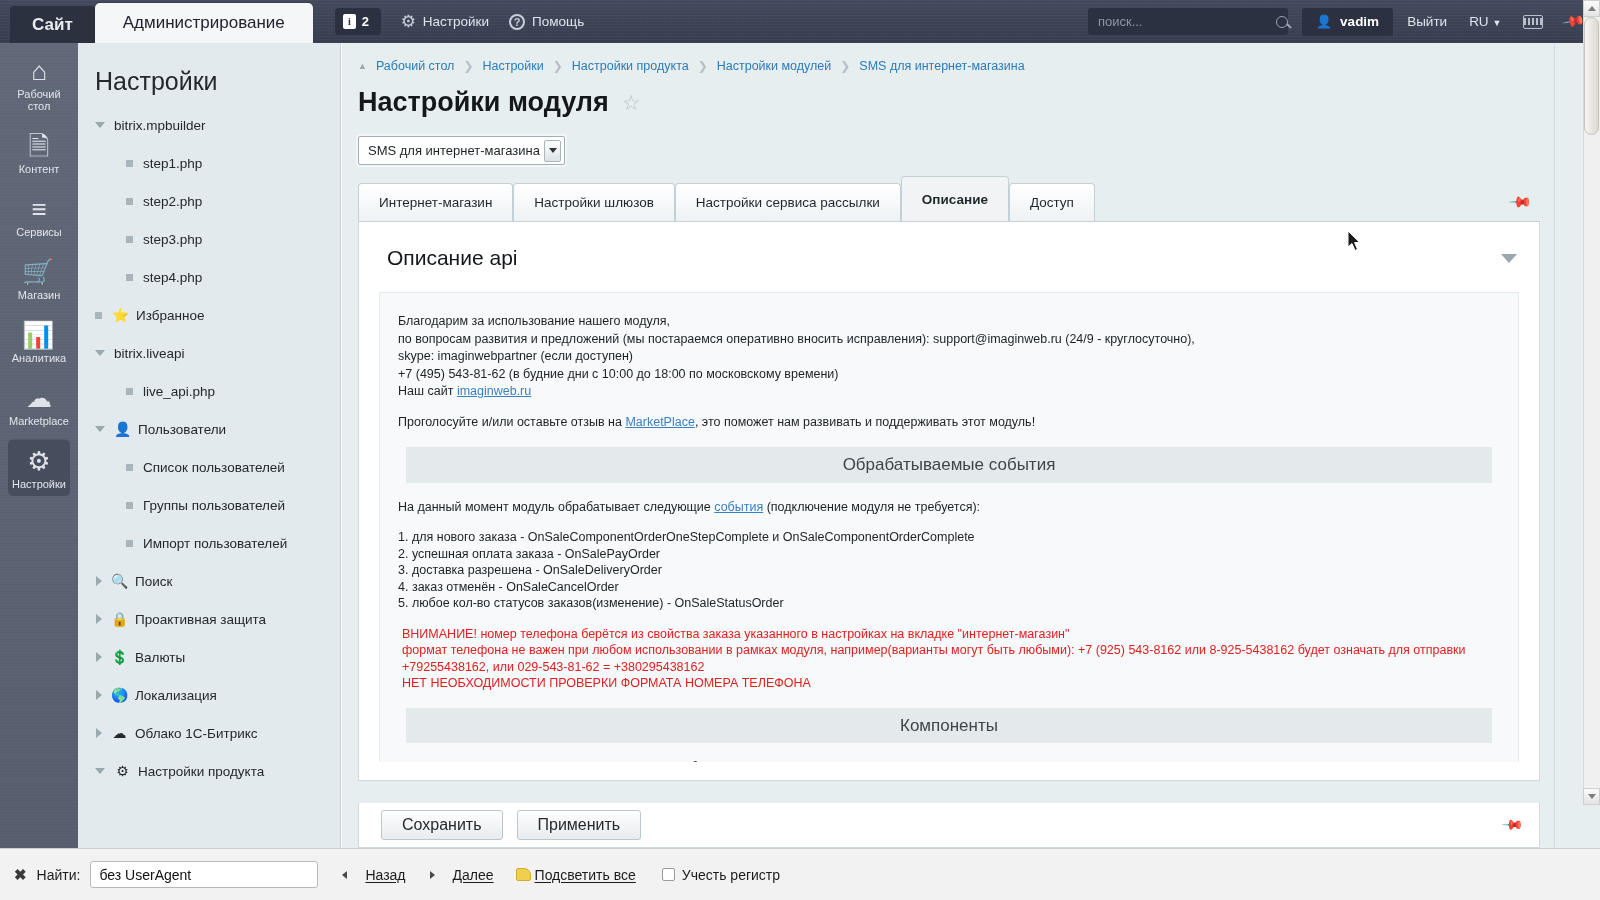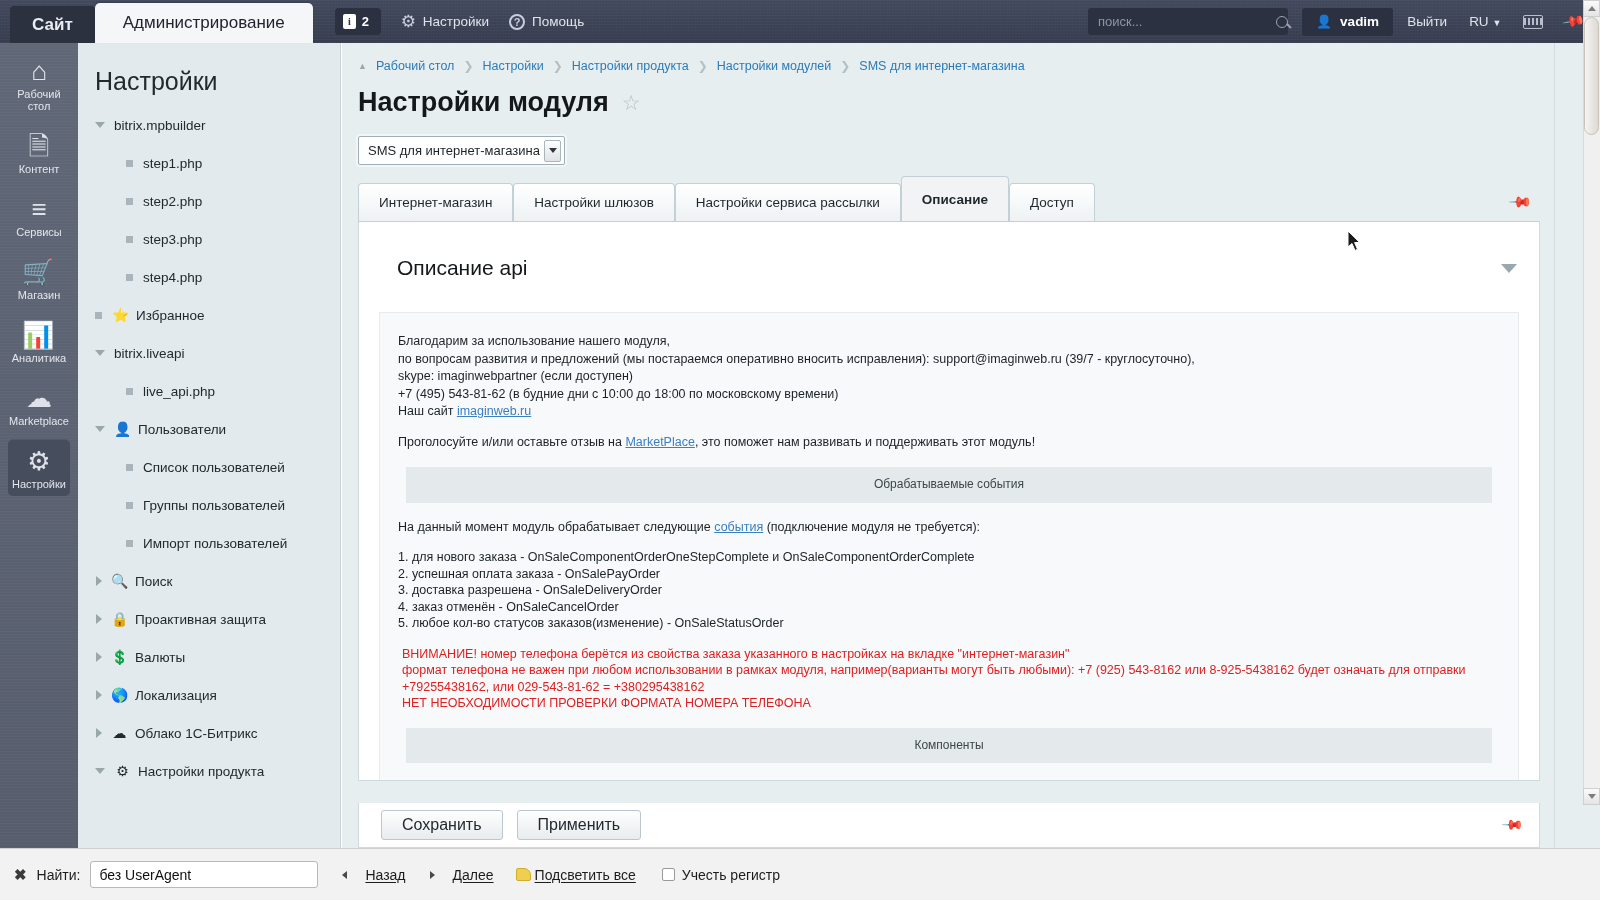"Описание api" .panel-head h2 { margin: 16px -> 6px }
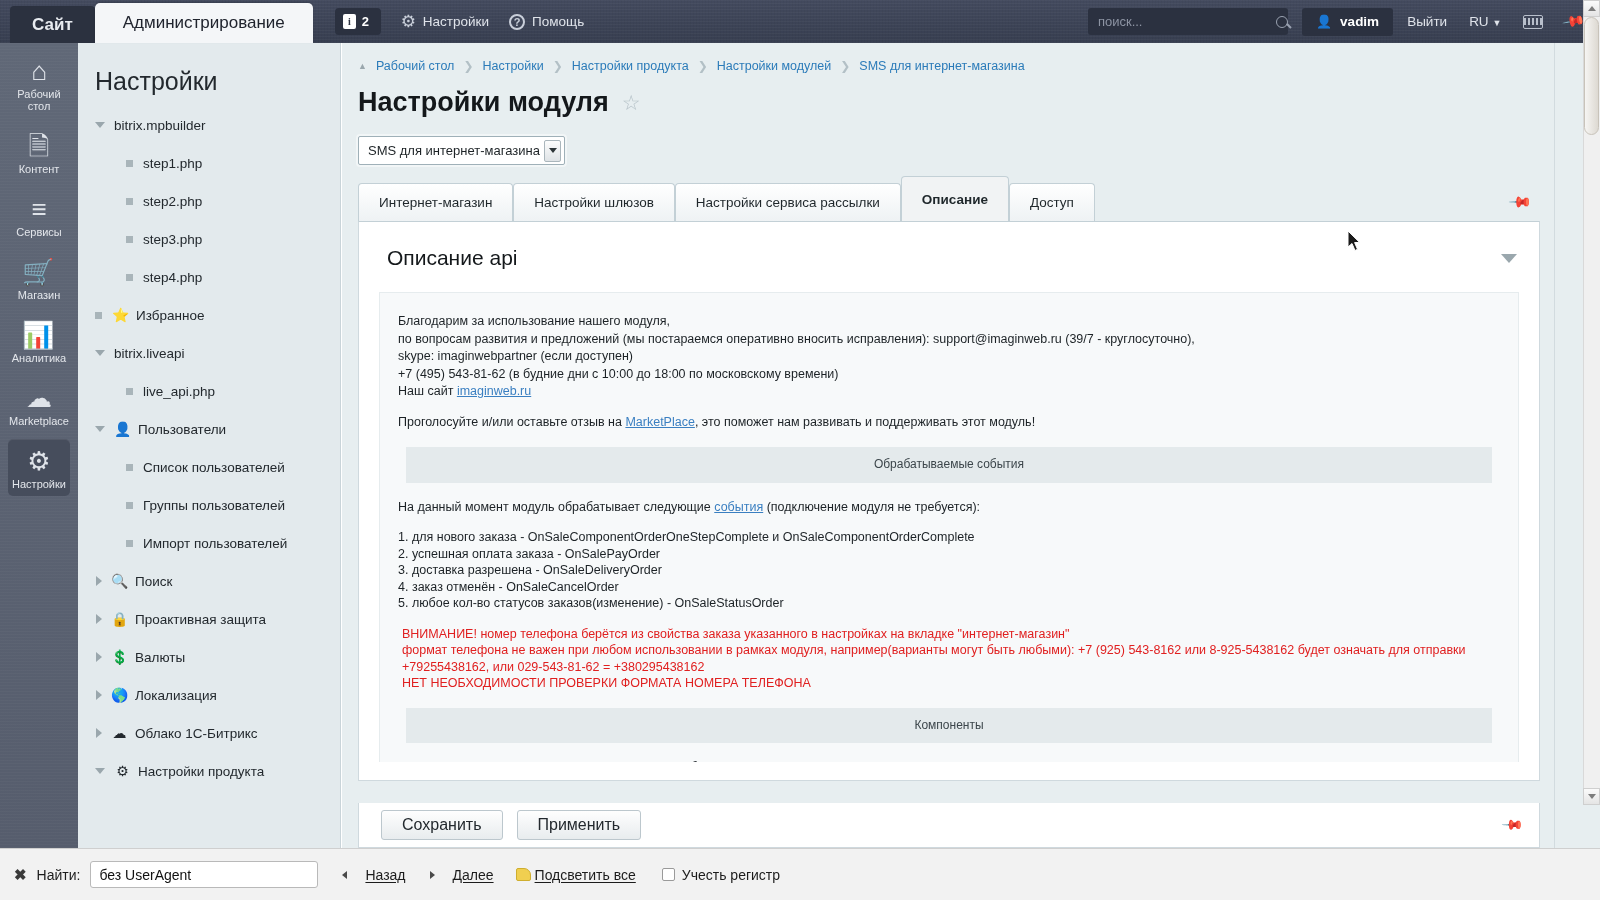"по вопросам развития и предложений" span { text: 39/7 -> 24/9 }
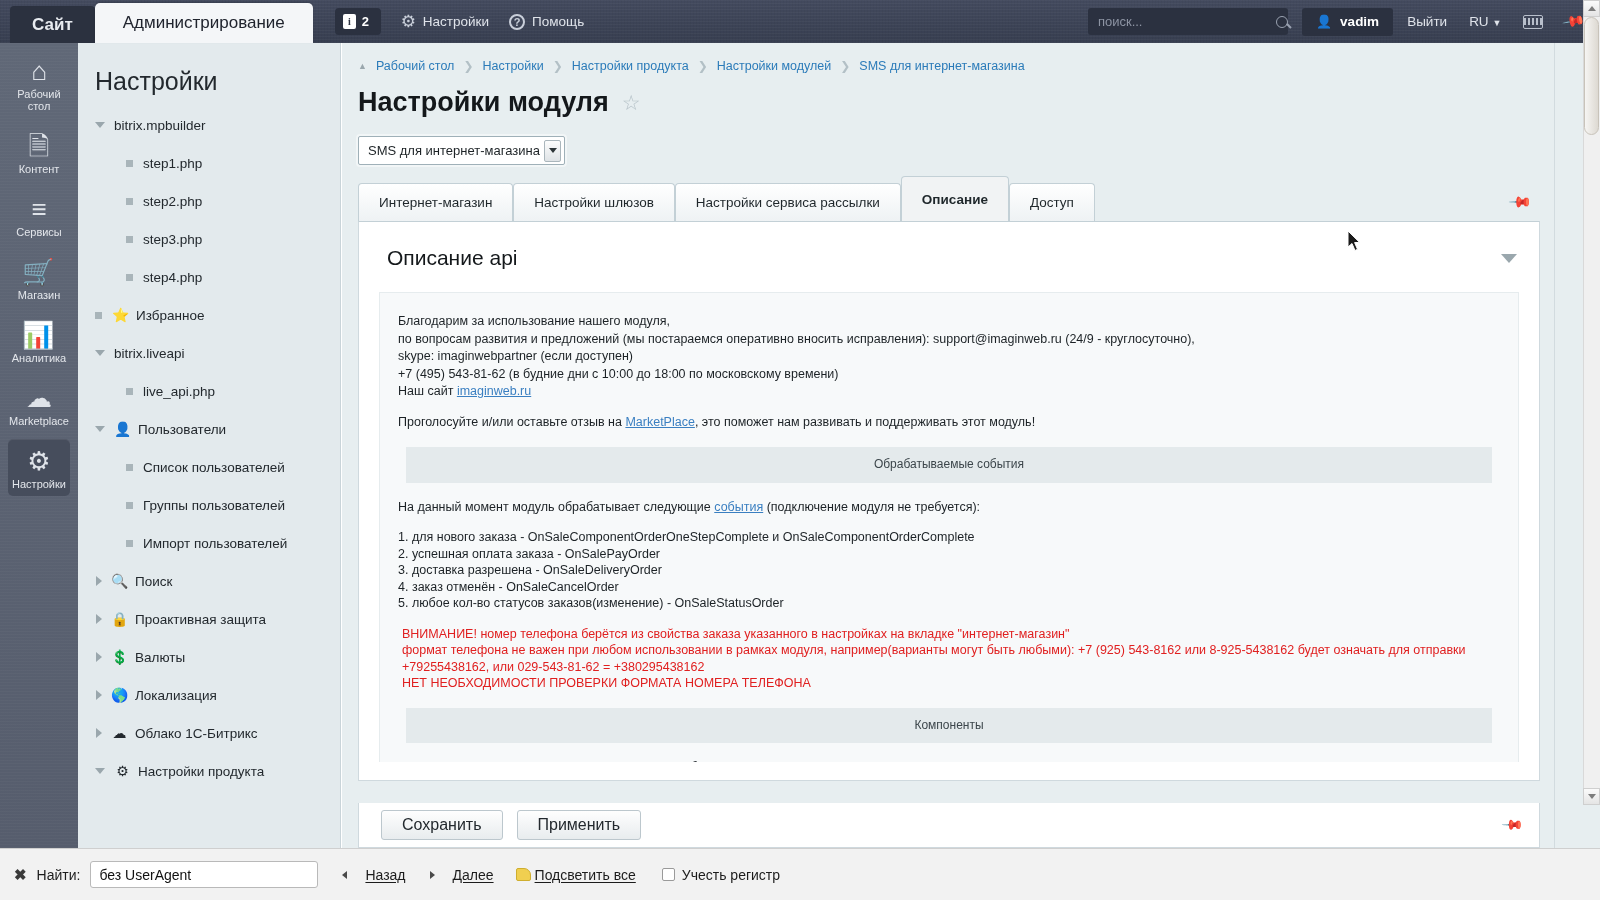"Обрабатываемые события" .band { font-size: 12px -> 17px }
